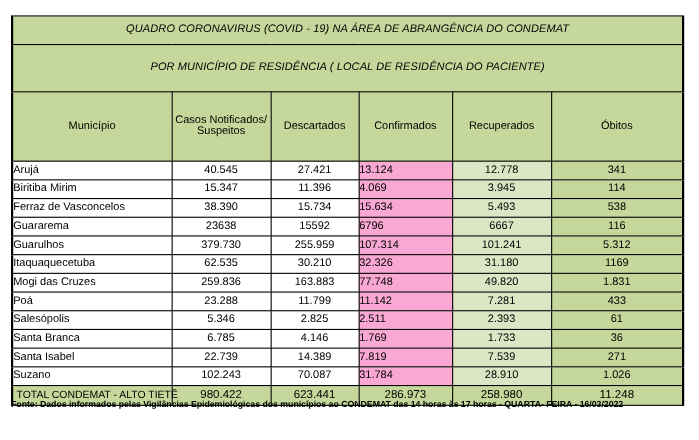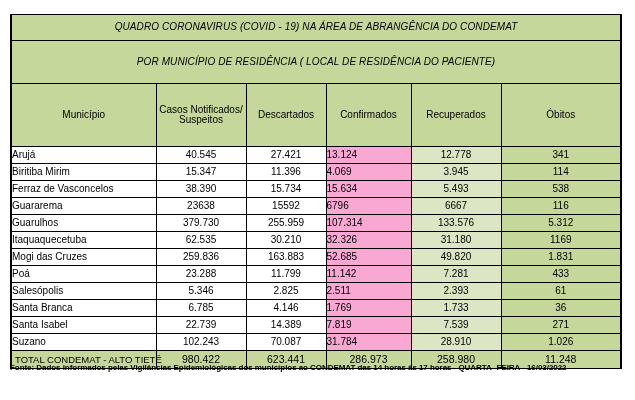"133.576" td.recu { text: 133.576 -> 101.241 }
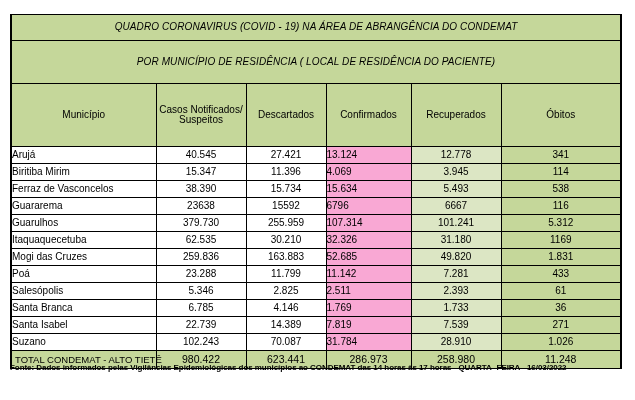"52.685" td.conf { text: 52.685 -> 77.748 }
